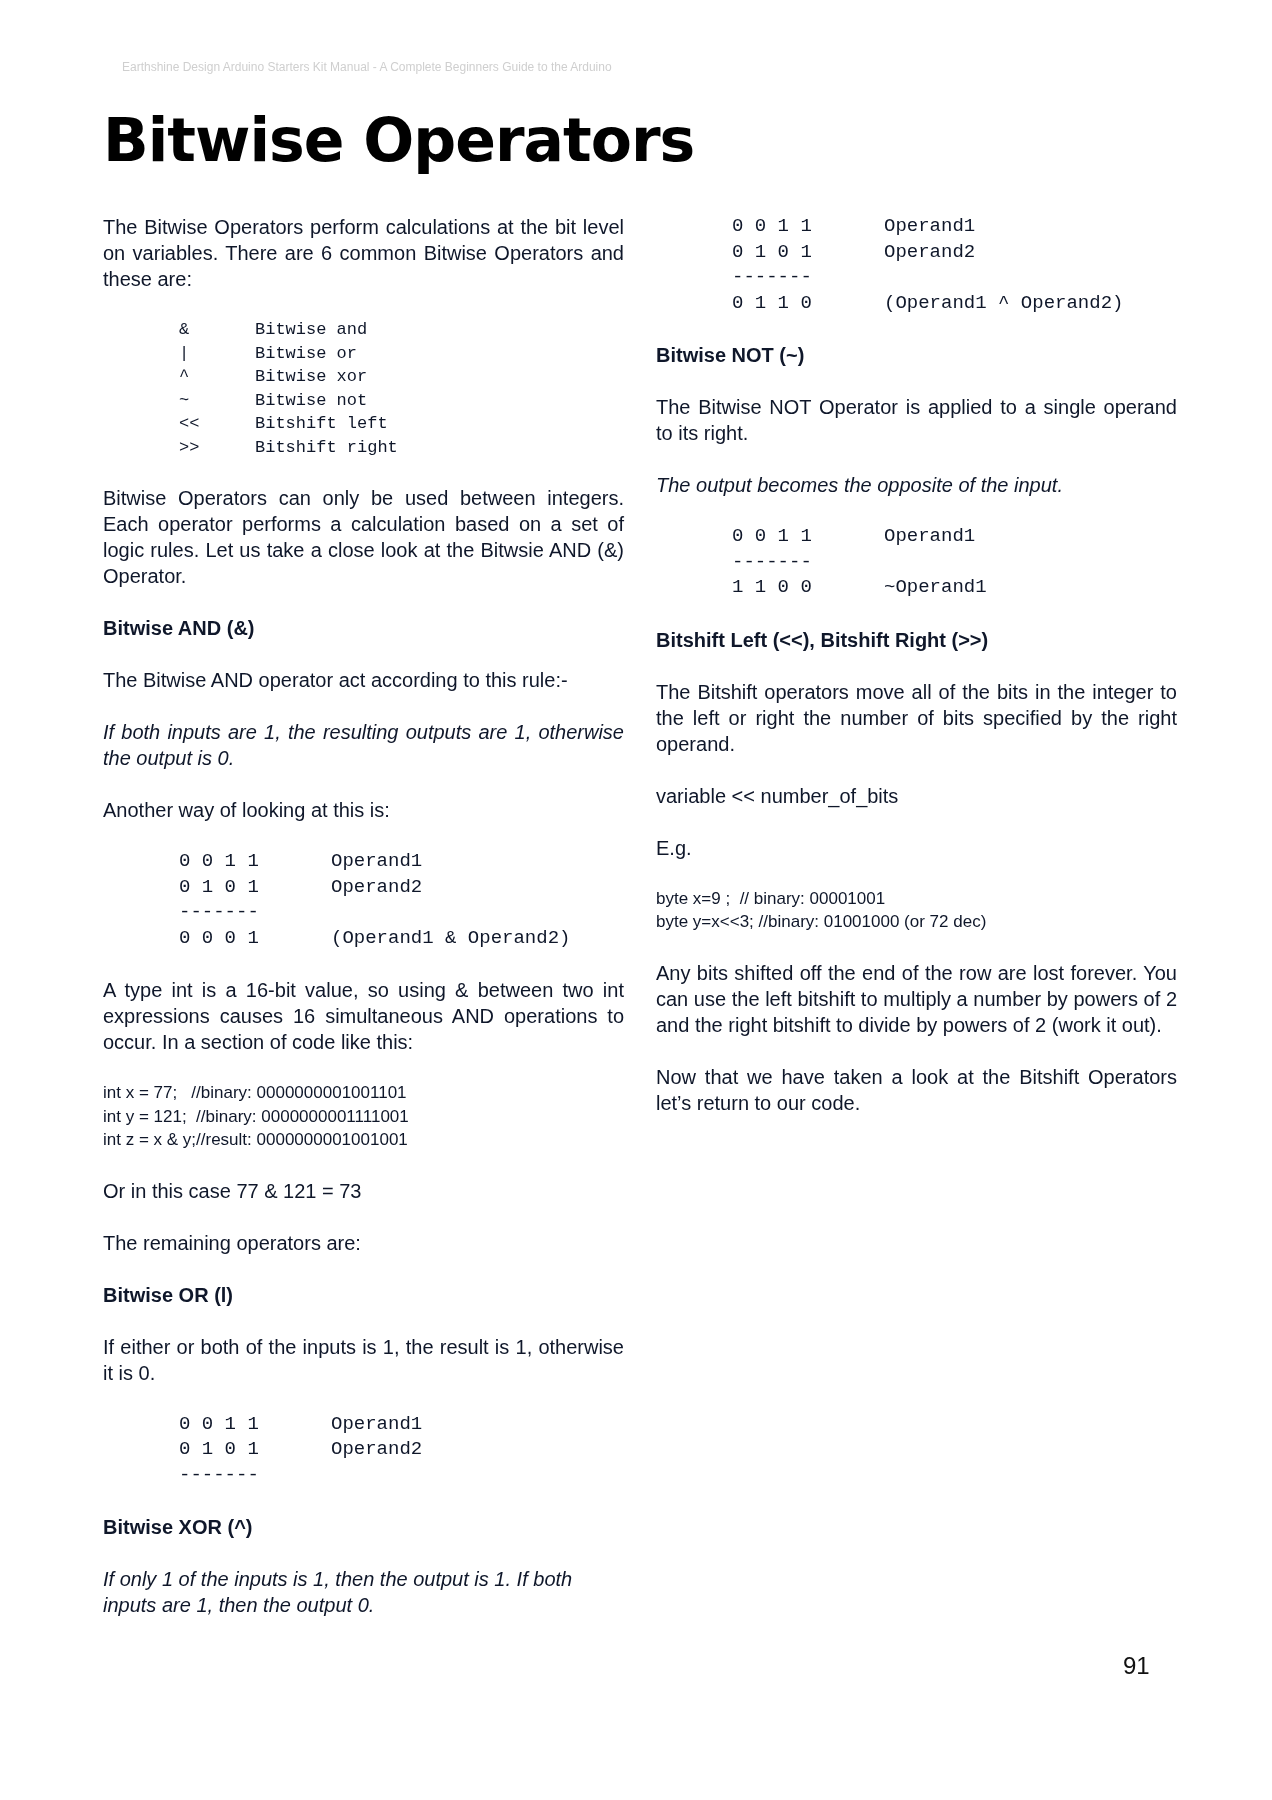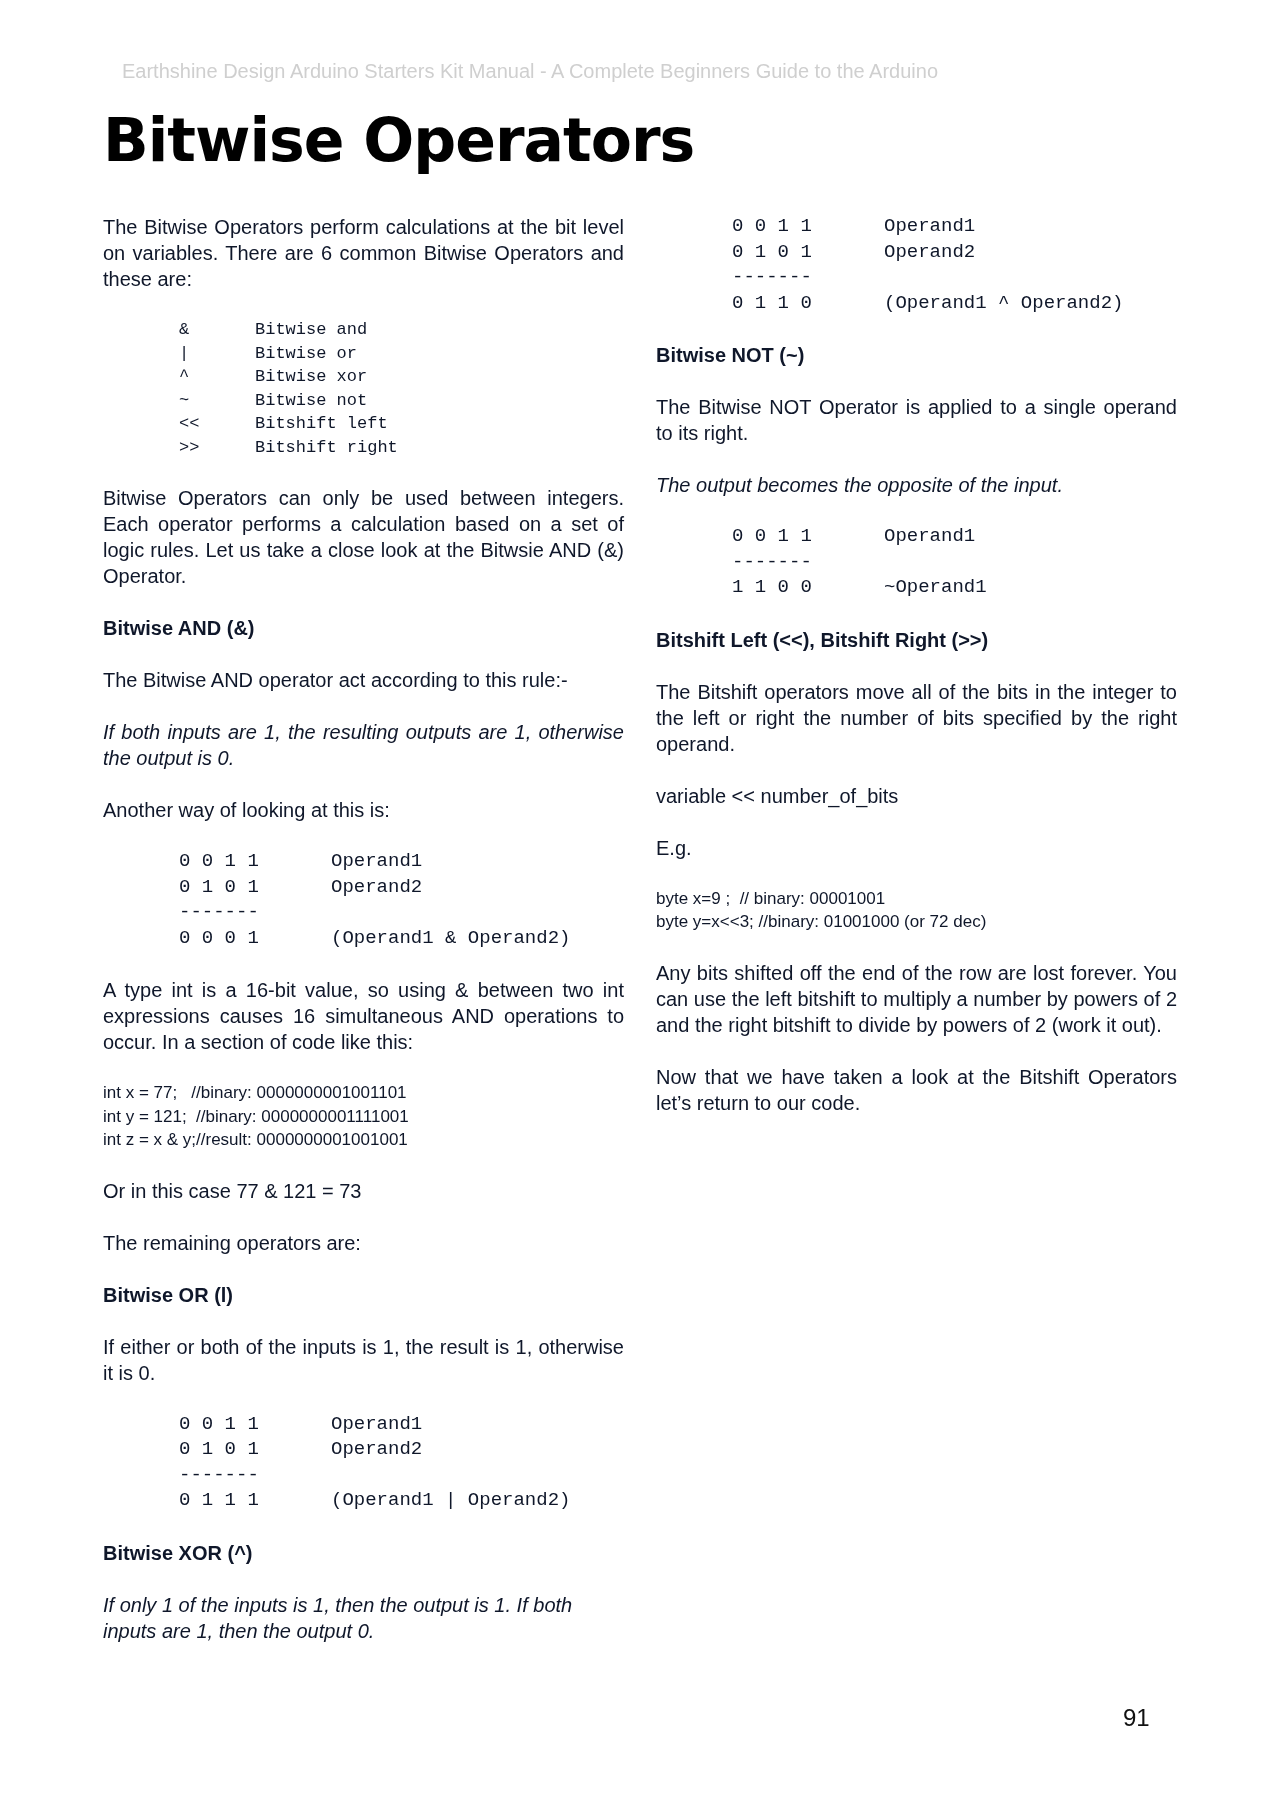"Earthshine Design Arduino Starters Kit" .running-header { font-size: 20px -> 12px }
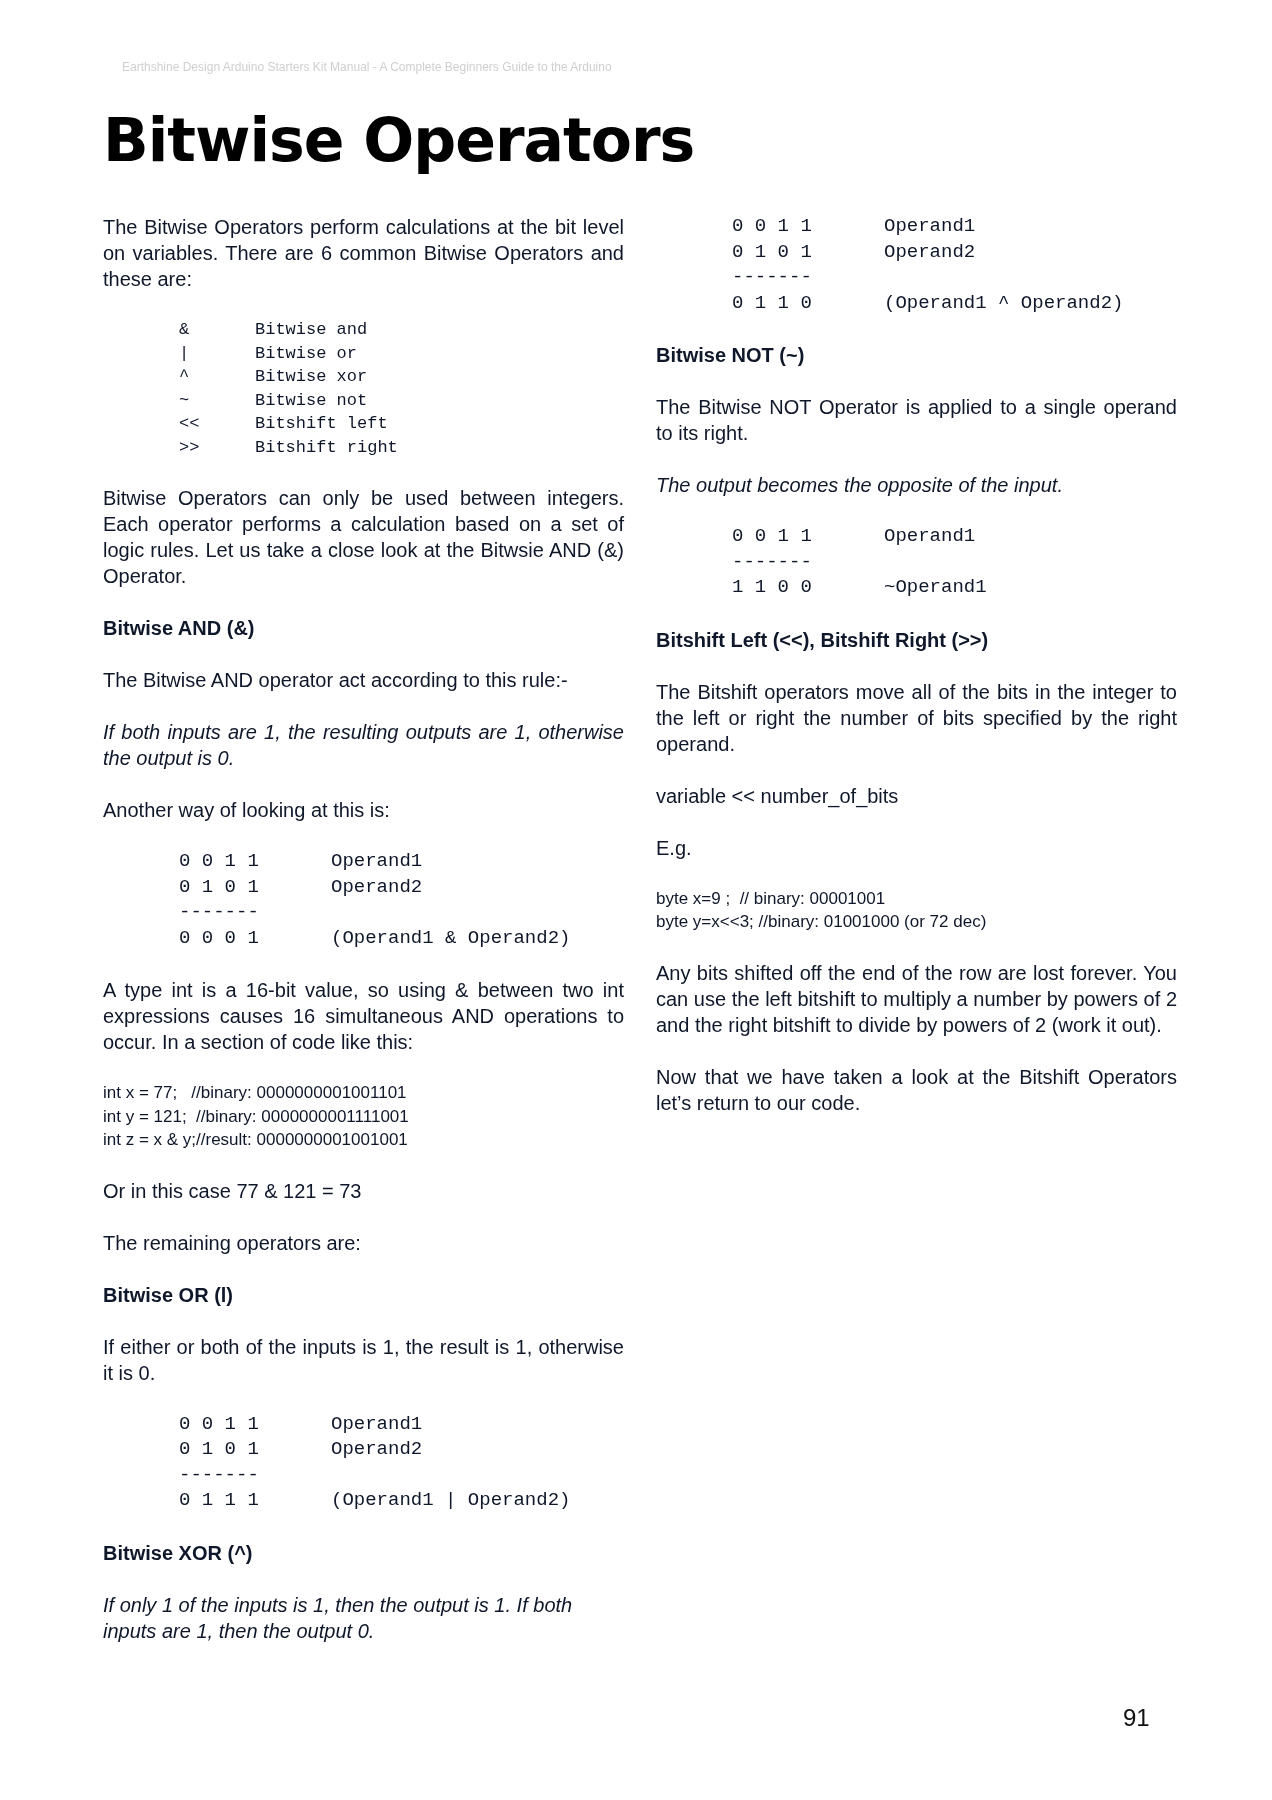"0 1 1 1" div.row { html: <div><span>0 1 1 1</span><span>(Operand1 | Operand2)</span></div> -> none }
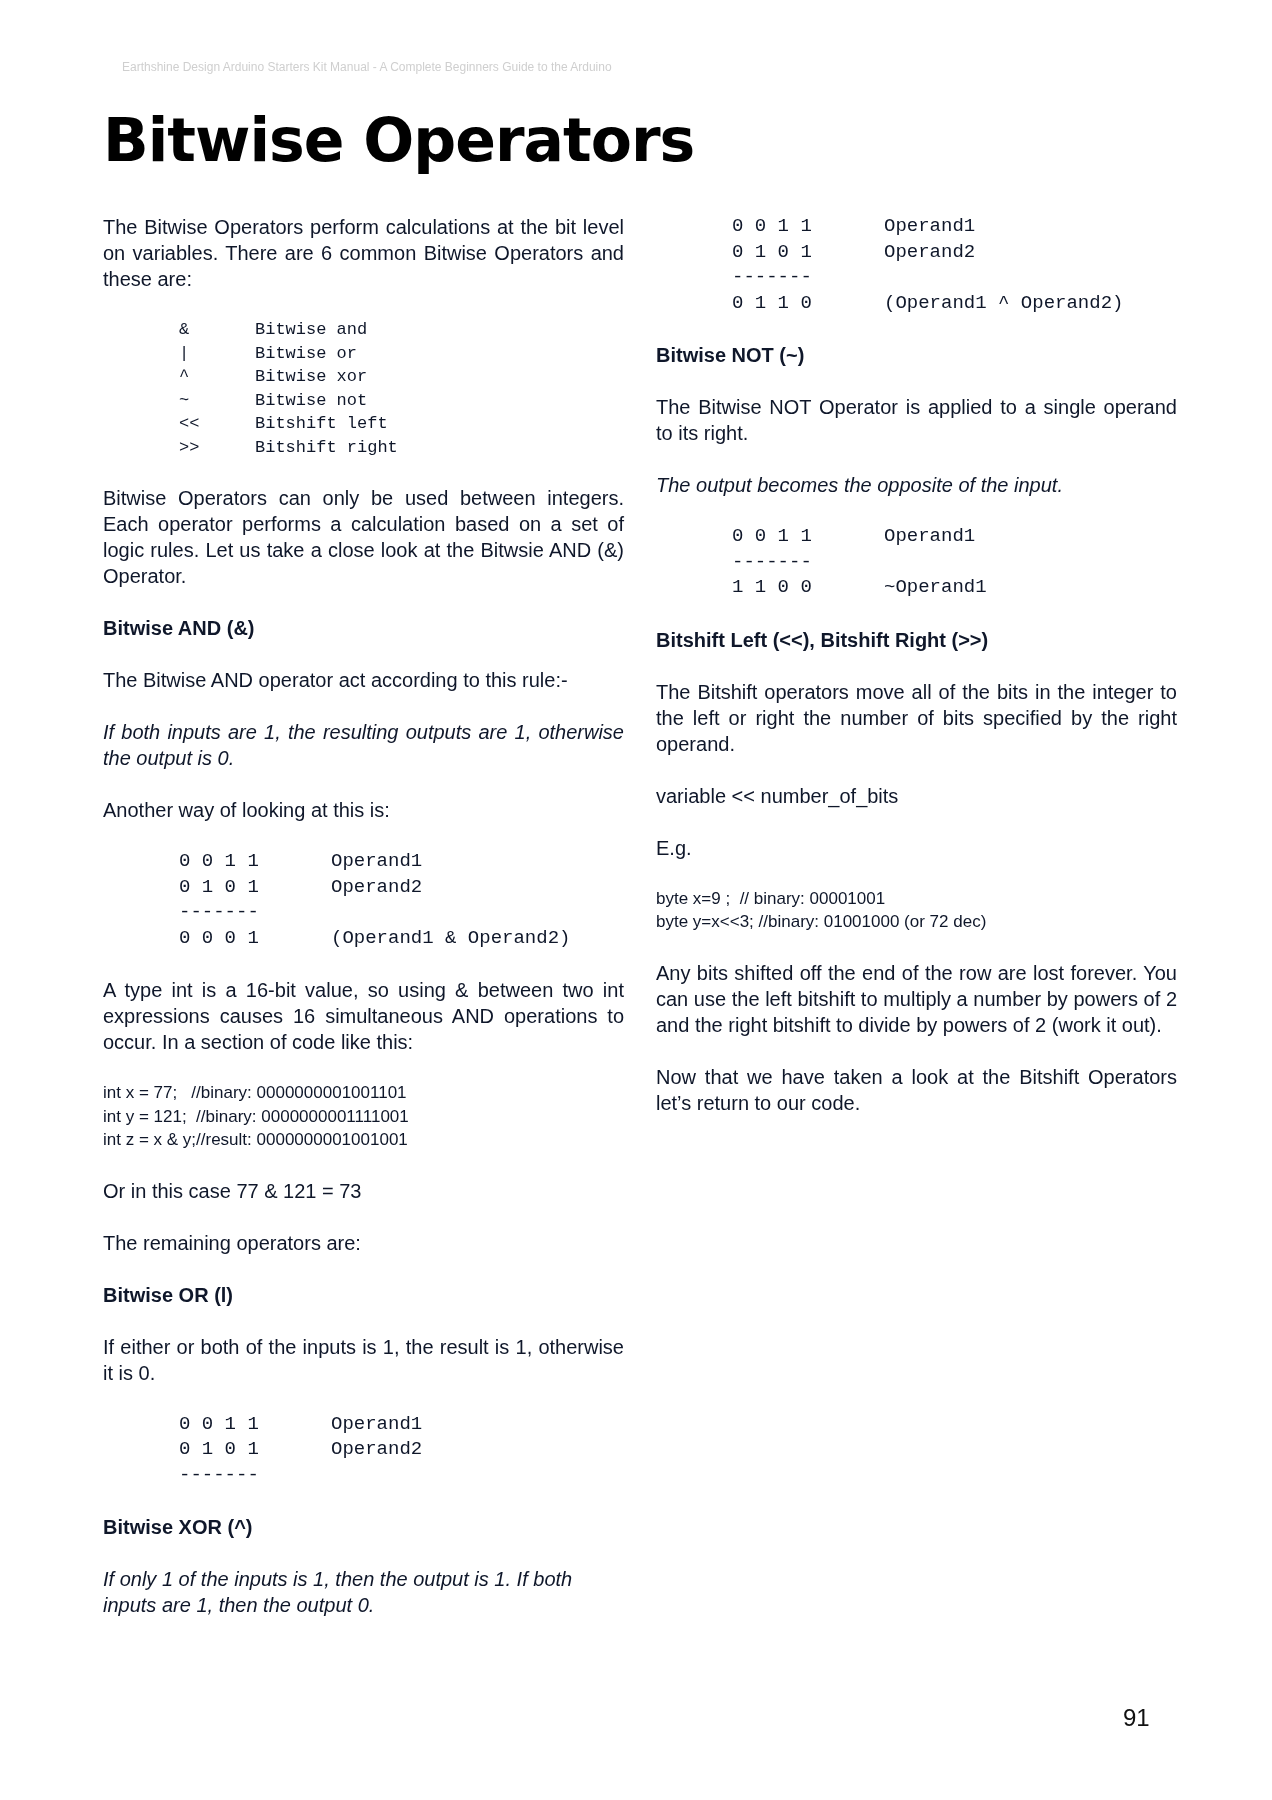"91" .page-number { top: 1704px -> 1652px }
